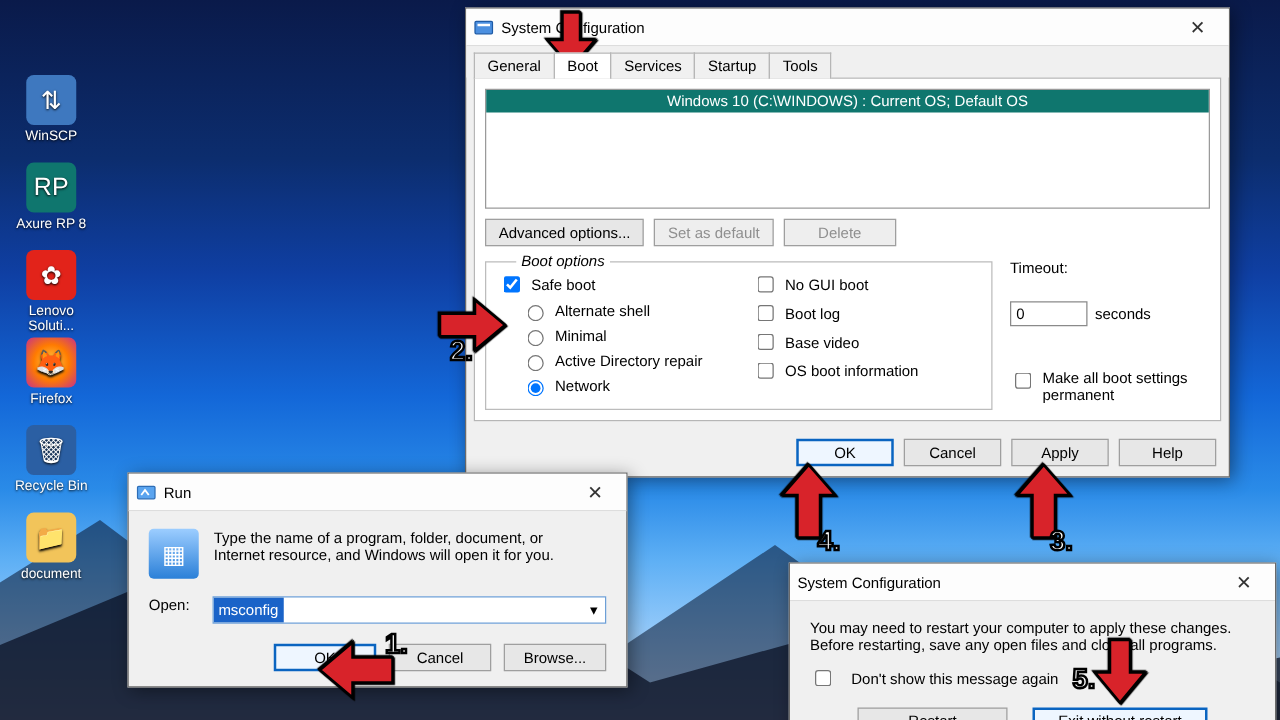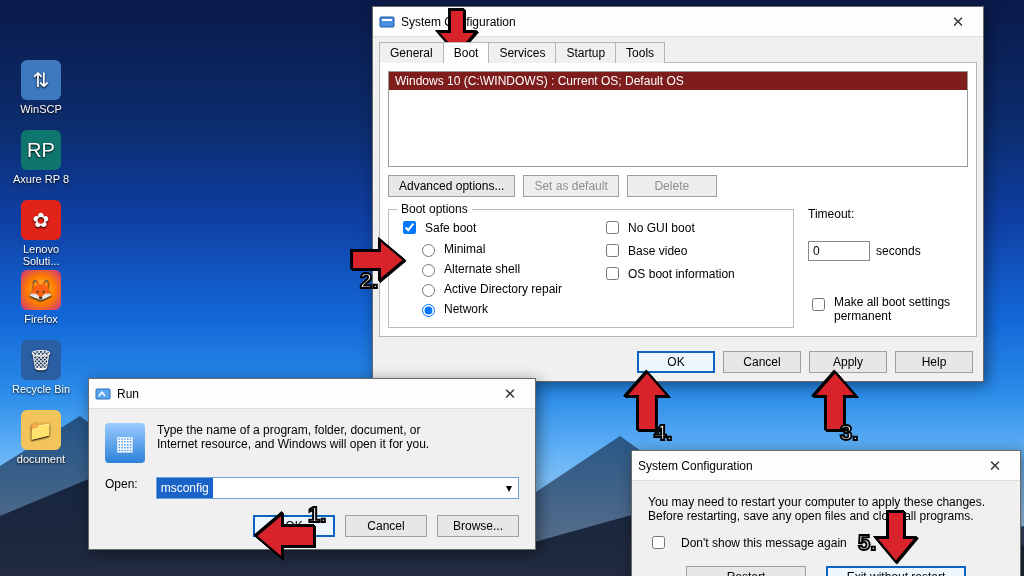"Windows 10 (C:\WINDOWS) : Current" .oslist .selected { background: #7f1d1d -> #0f766e; text-align: none -> center }
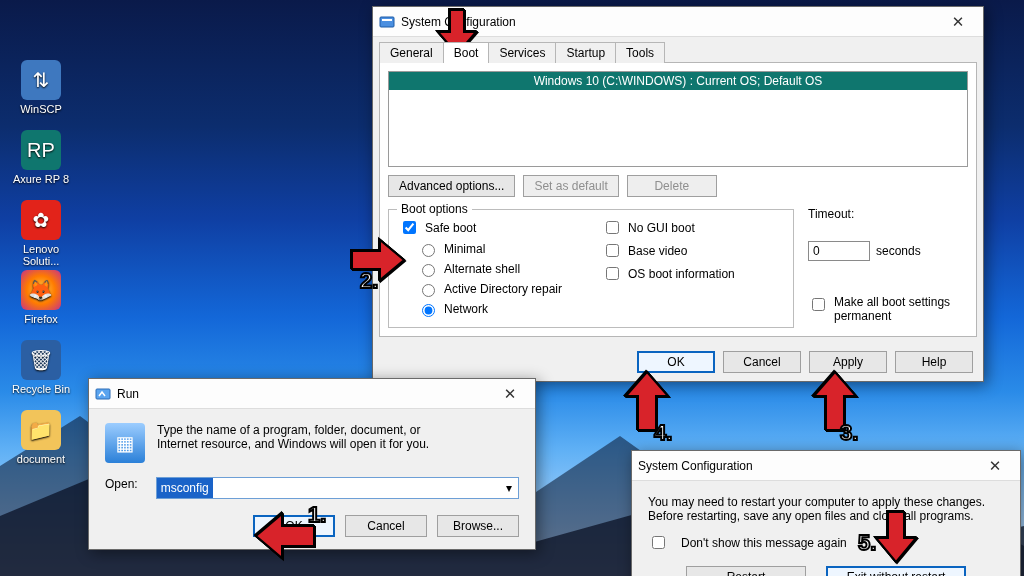"Boot options" .group > .legend { font-style: none -> italic; left: 8px -> 24px }
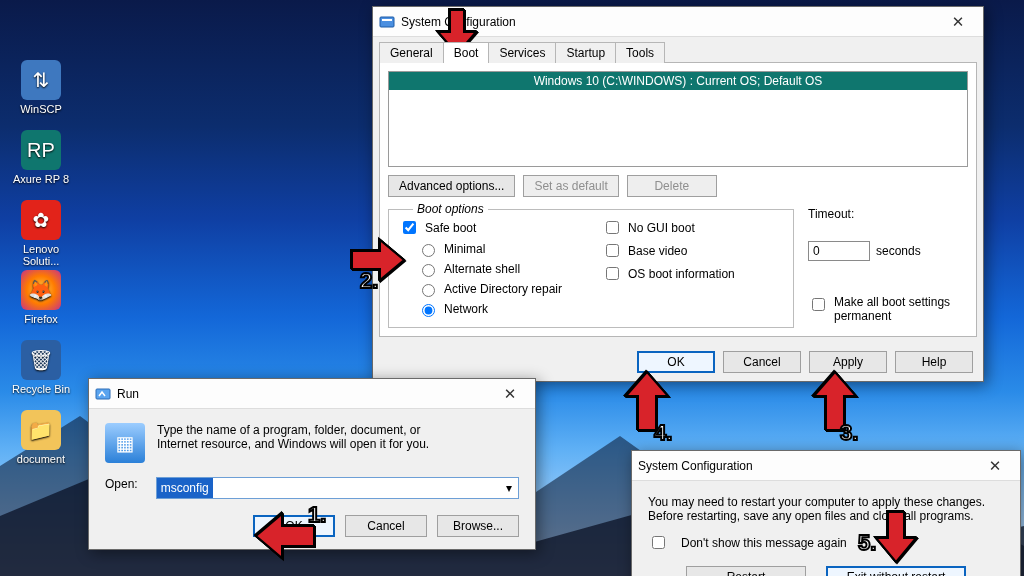"Boot log" label.opt { html: none -> <label> <input> <span>Boot log</span> </label> }
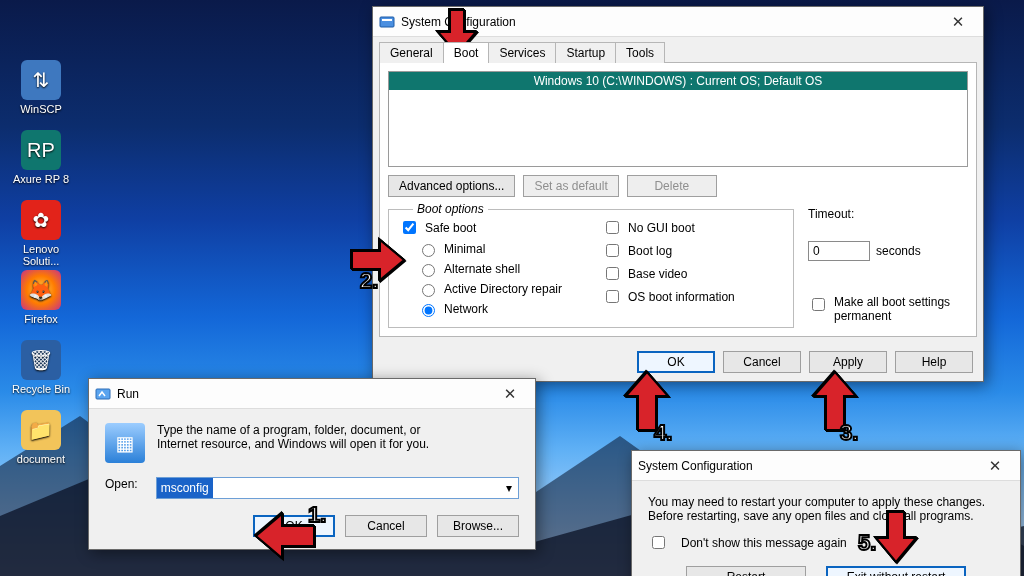"Minimal" label.opt { order: before "Alternate shell" -> after "Alternate shell" }
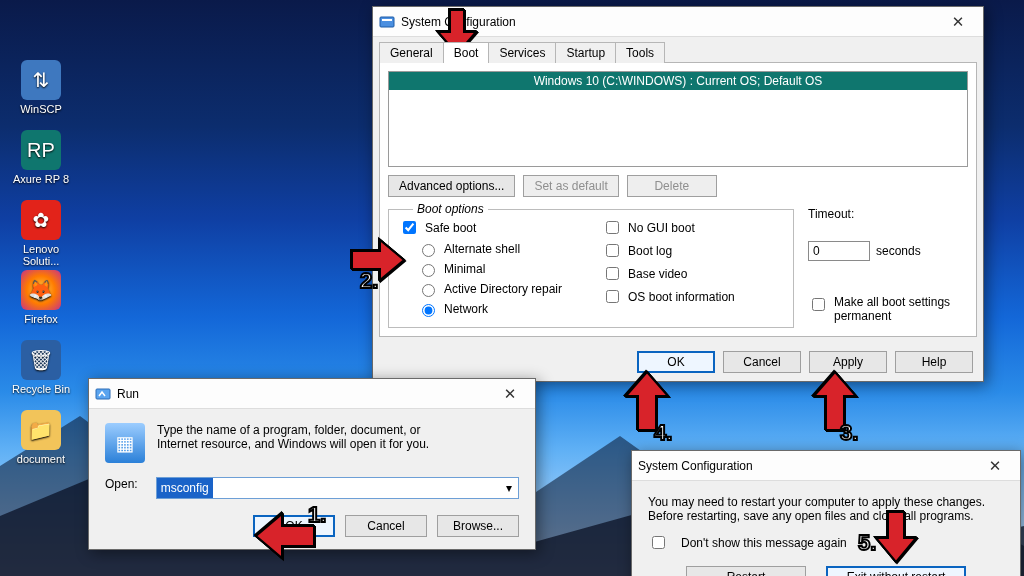"Run" div.win { left: 88px -> 102px; width: 448px -> 400px }
